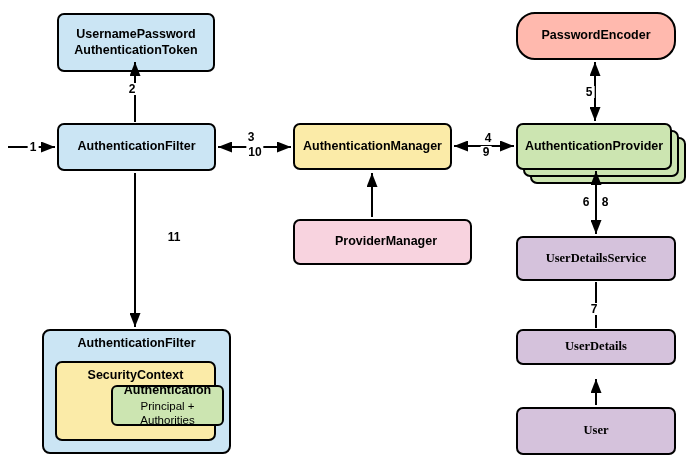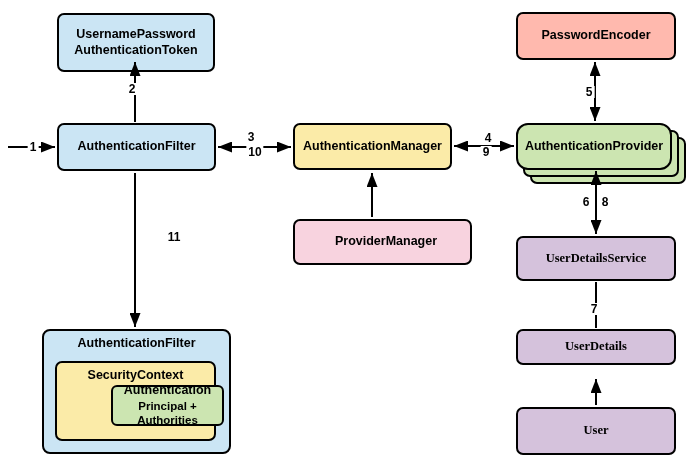"PasswordEncoder" div.box { border-radius: none -> 19px }
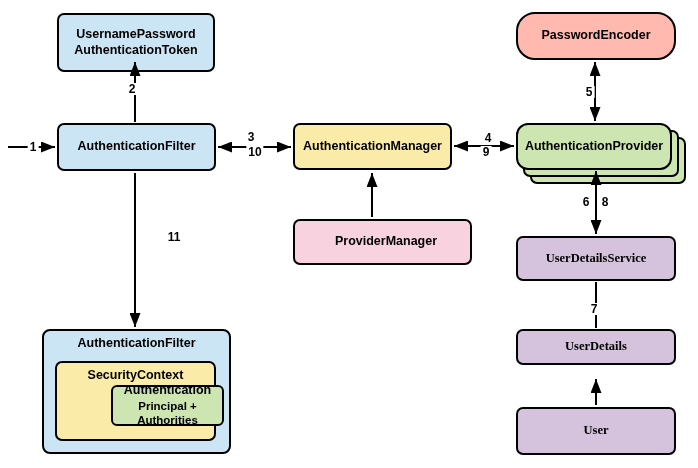"AuthenticationProvider" div.box { border-radius: 12px -> none }
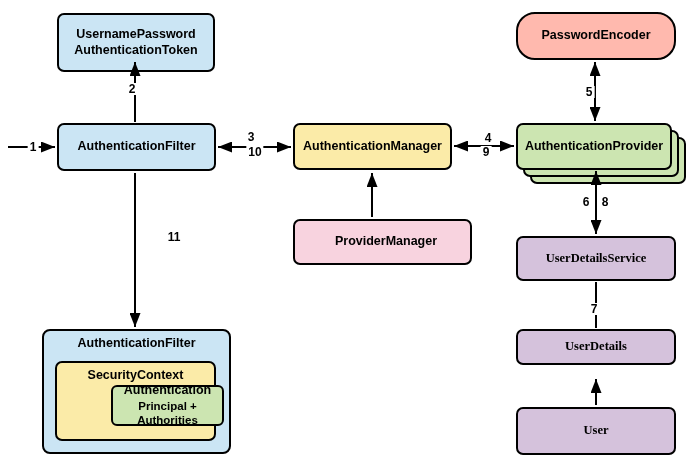"Principal + Authorities" .sub { font-weight: bold -> normal }
